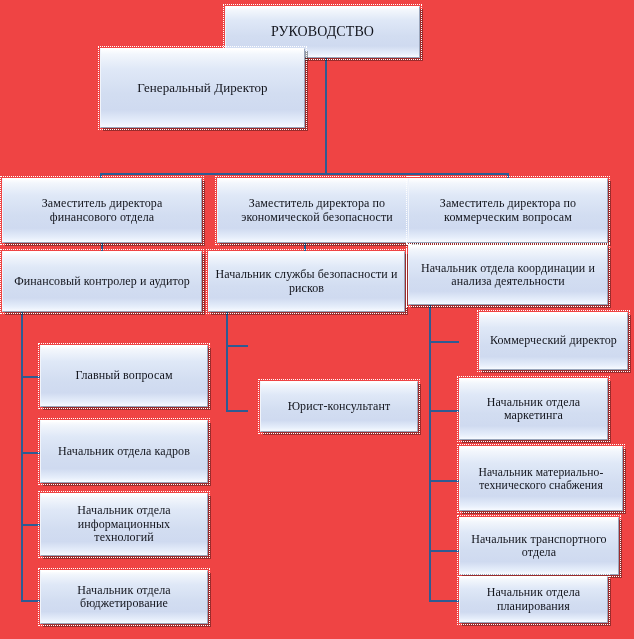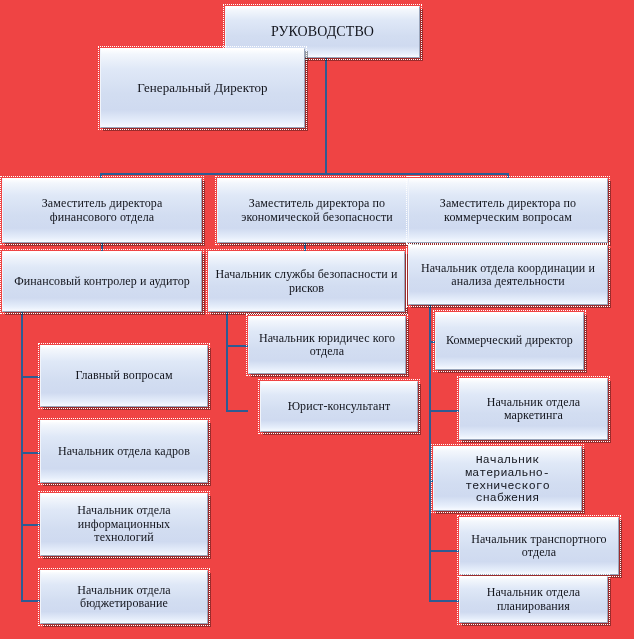"Начальник юридичес кого отдела" div.node { html: <div> <span>Начальник юридичес кого отдела</span> </div> -> none }
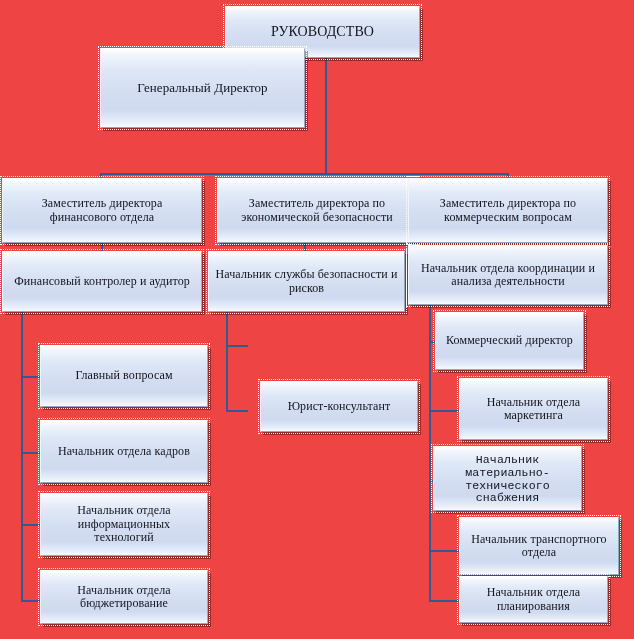"Коммерческий директор" div.node { left: 435px -> 479px }
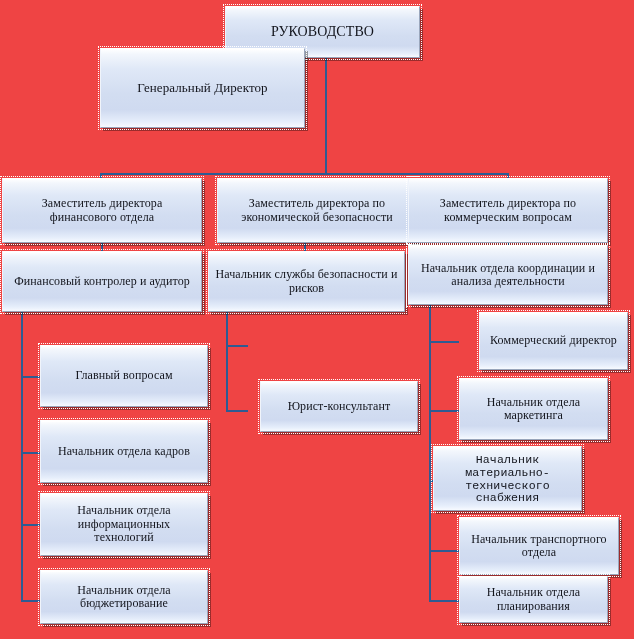"Начальник материально-технического" div.node { font-family: Liberation Mono, monospace -> none; left: 433px -> 459px; width: 149px -> 164px }
